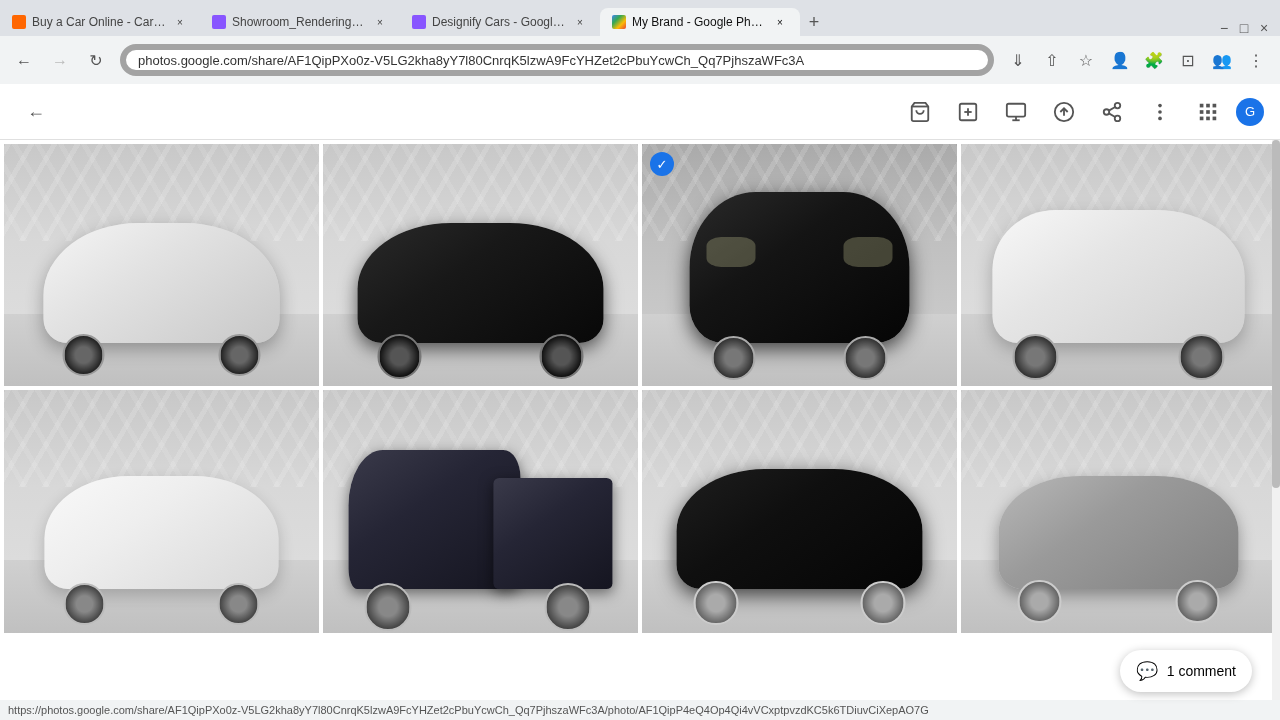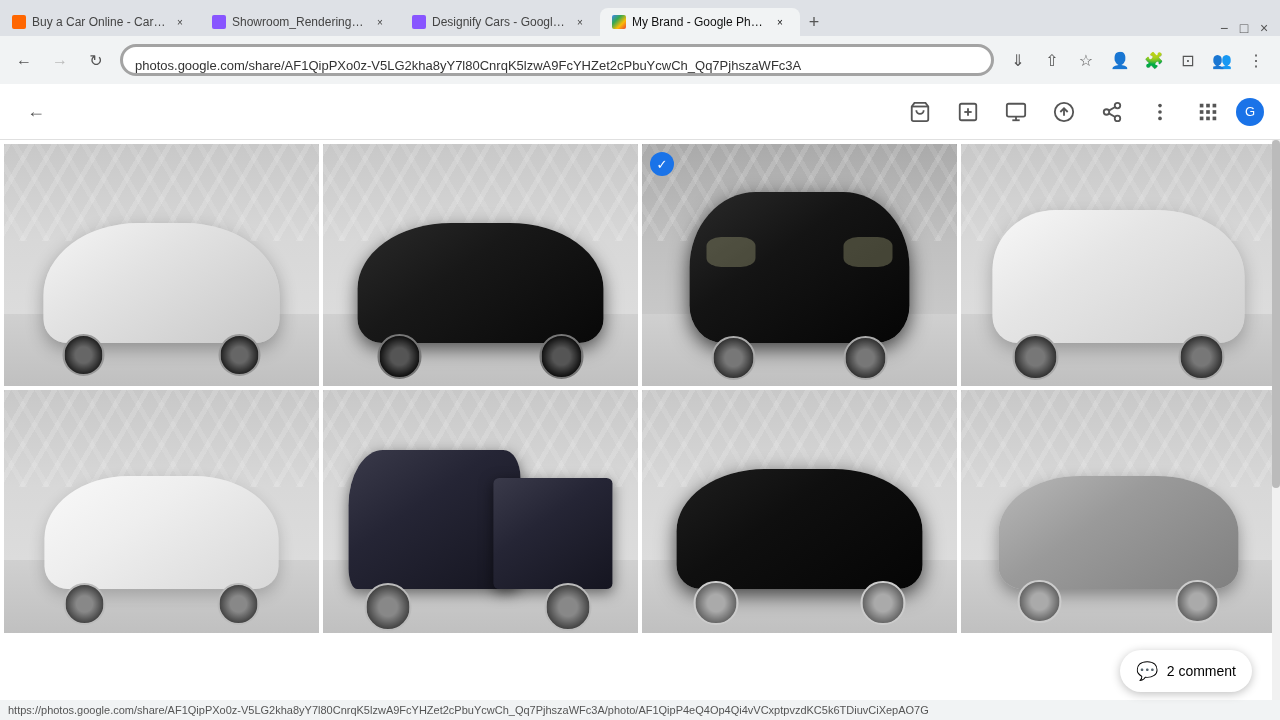"photos.google.com/share/AF1QipPXo0z-V5LG" .address-bar { align-items: flex-end -> center; border: 3px solid #a3a3a3 -> 6px solid #a3a3a3 }
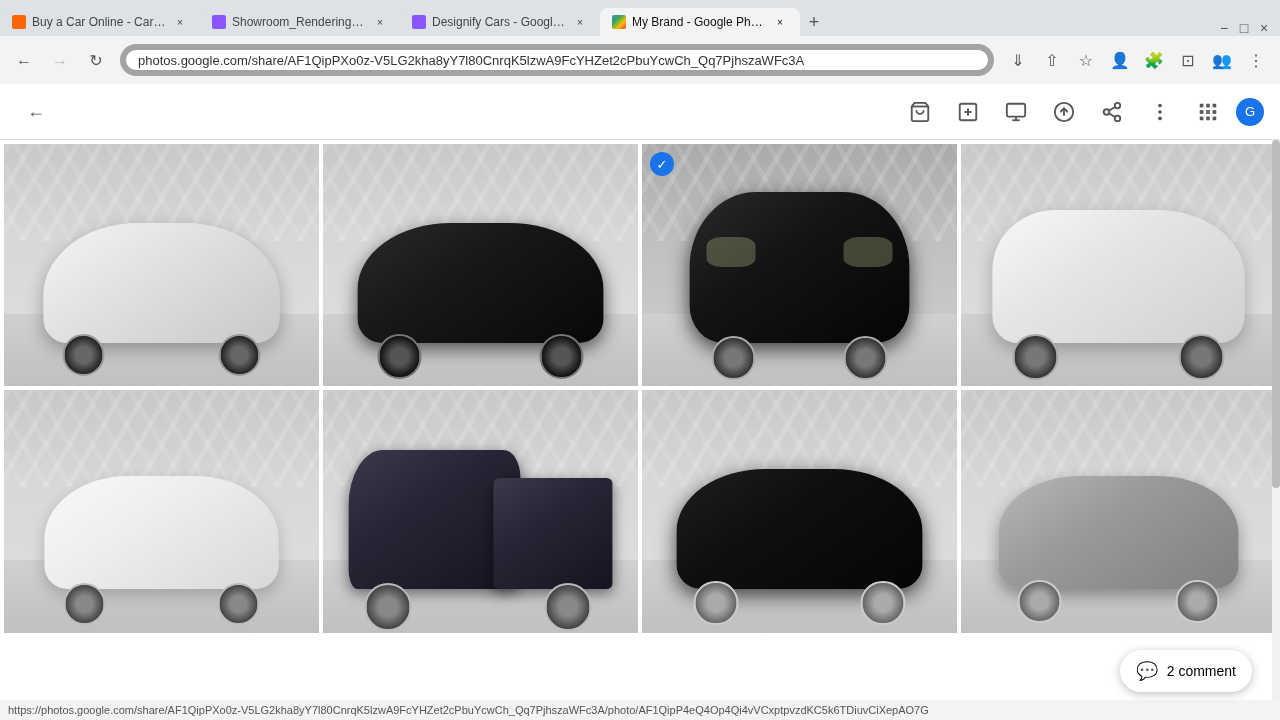"2 comment" span { text: 2 -> 1 }
